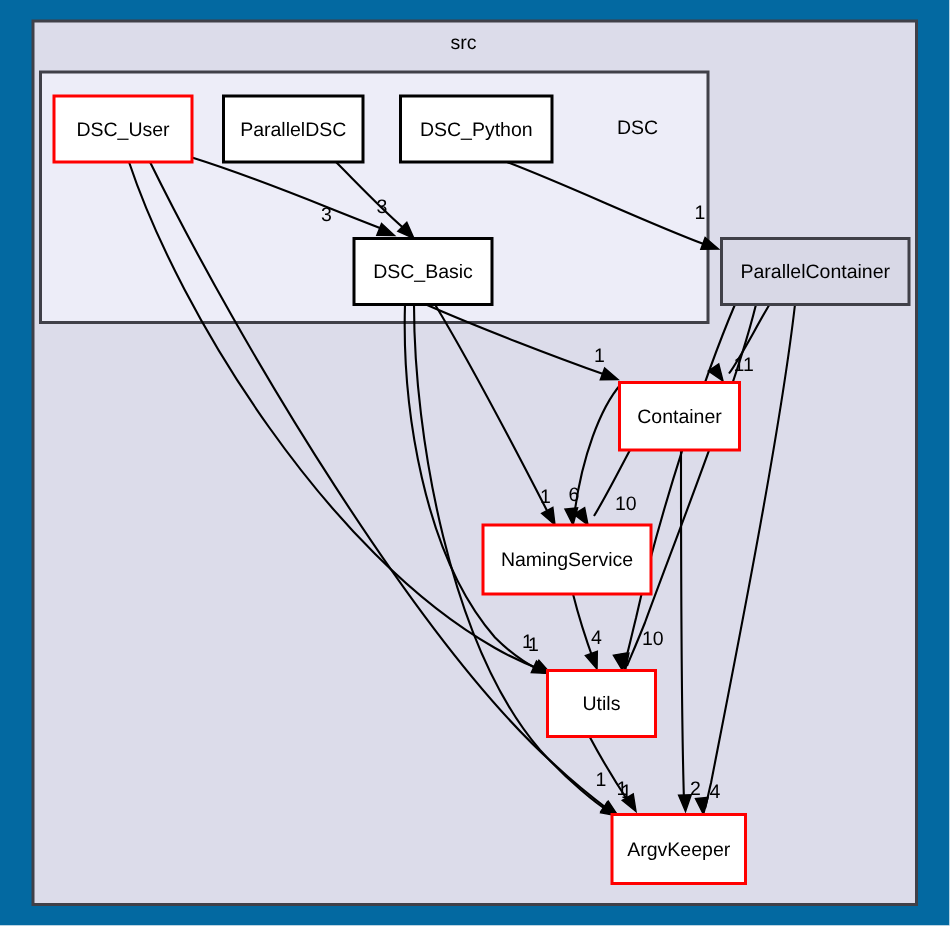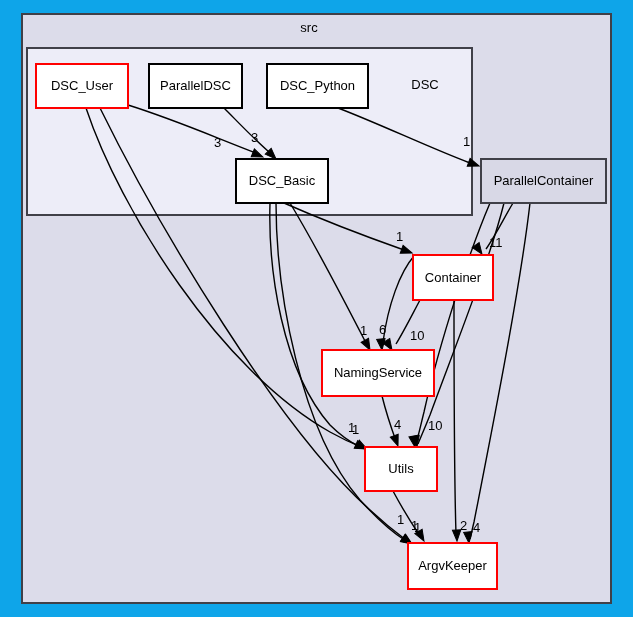"src" #graph-root { background: #0ea5e9 -> #0369a1 }
